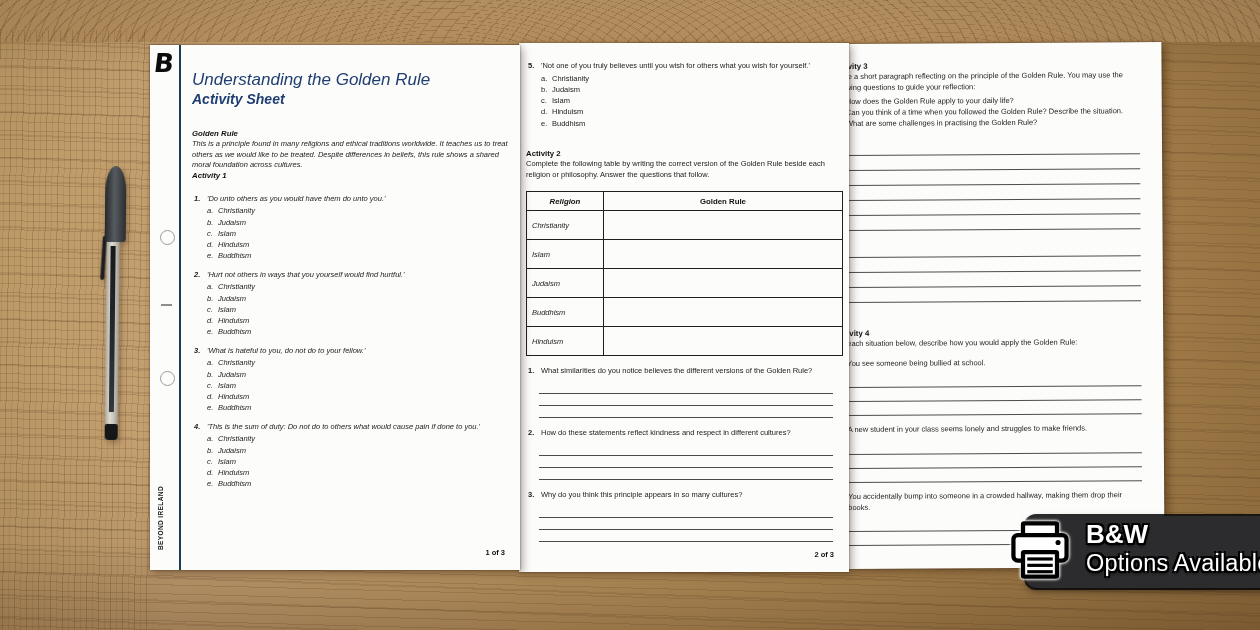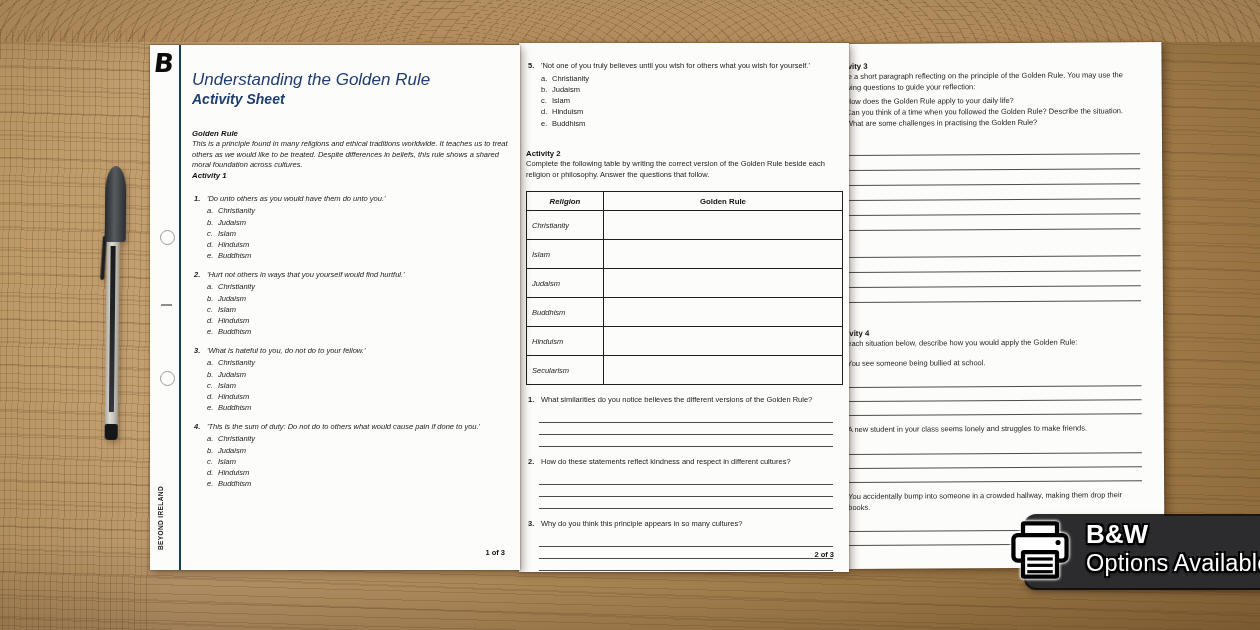"Secularism" tr { html: <tr> <td>Secularism</td> <td></td> </tr> -> none }
